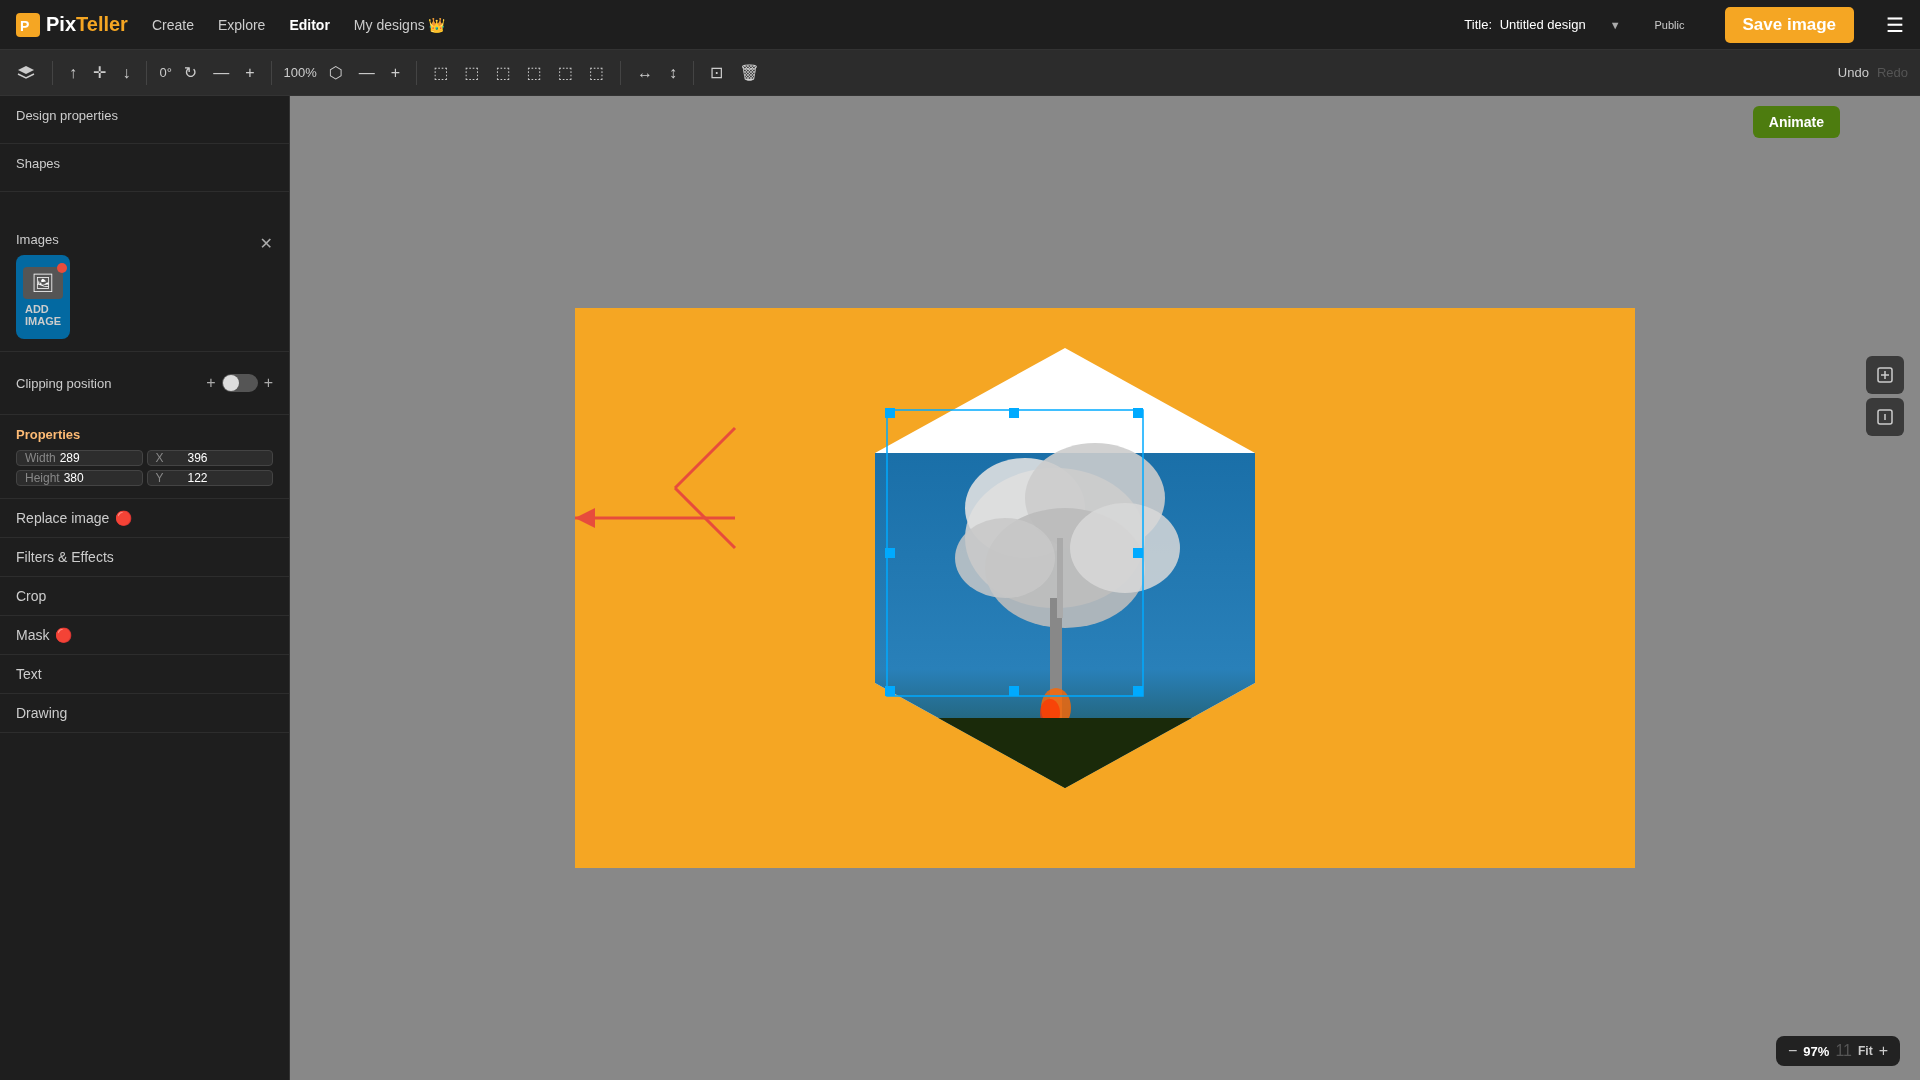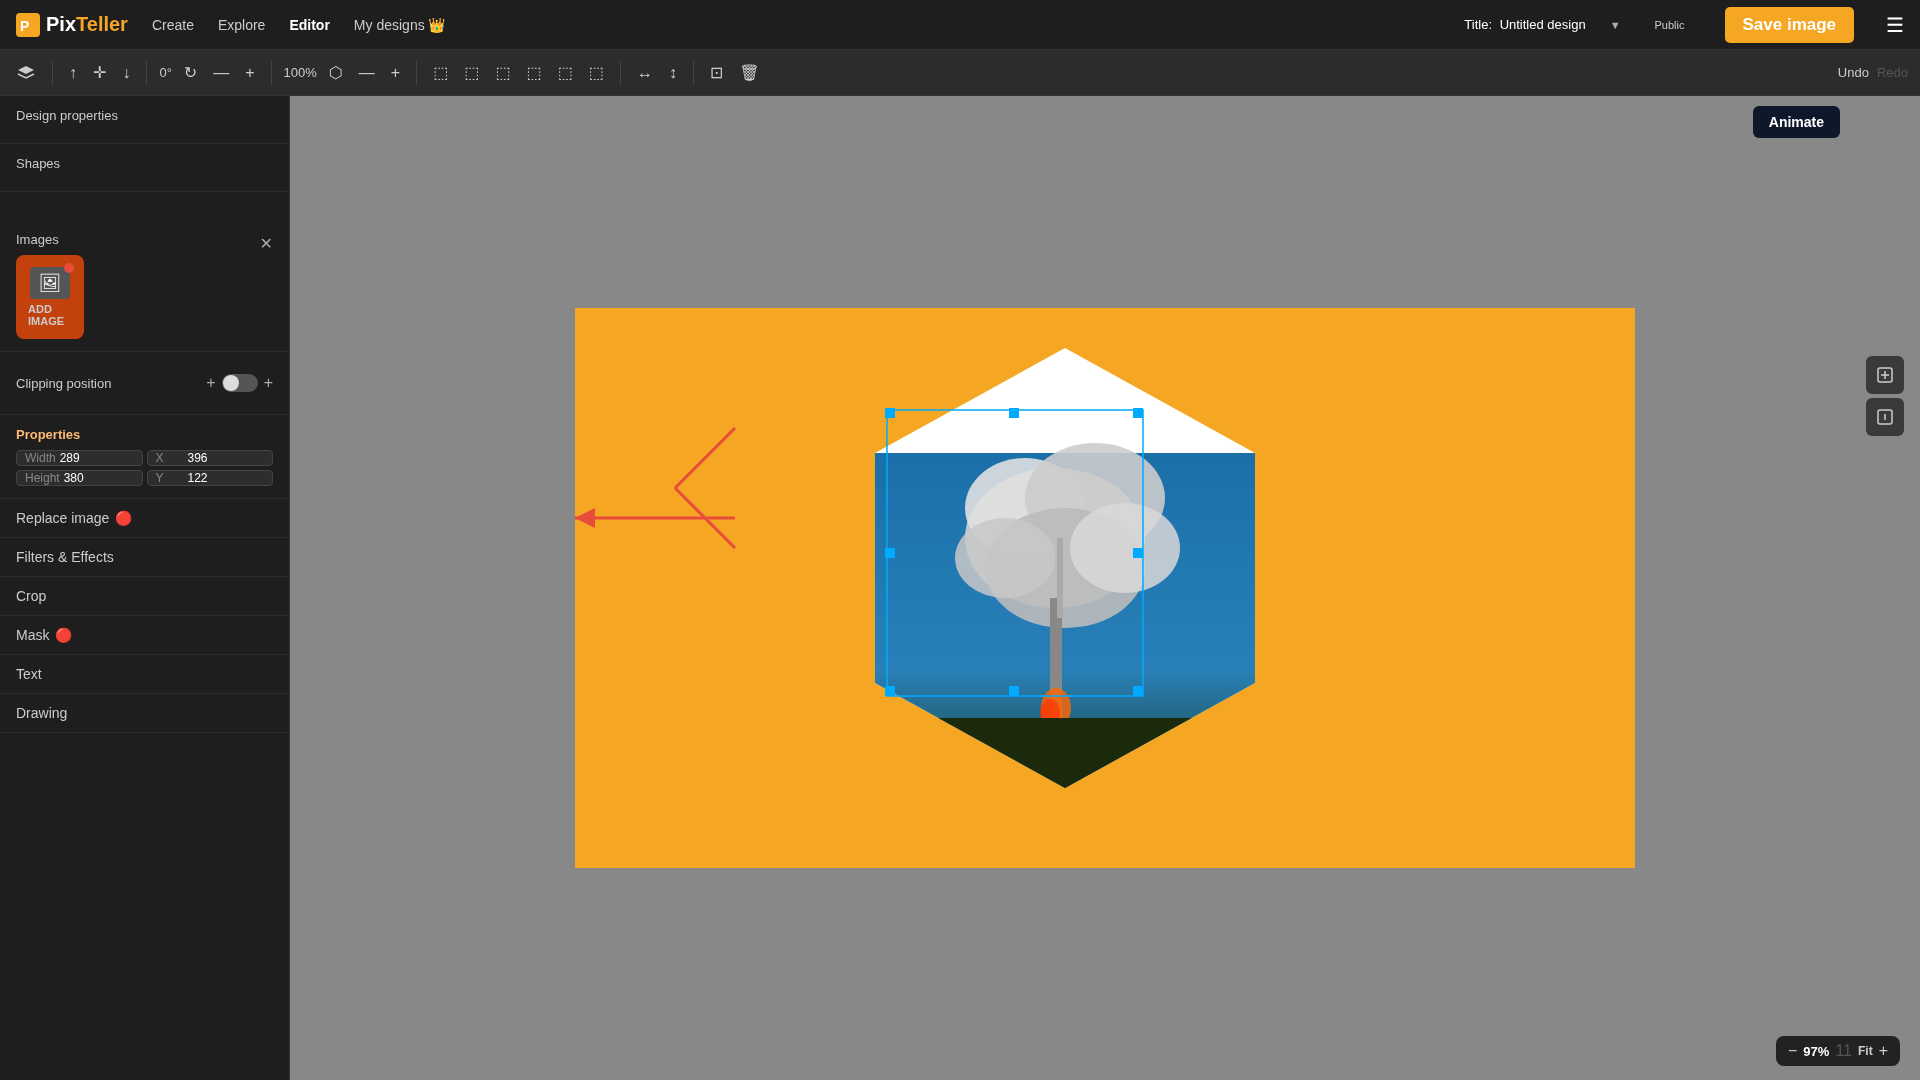"Animate" .animate-btn { background: #0f172a -> #4d7c0f }
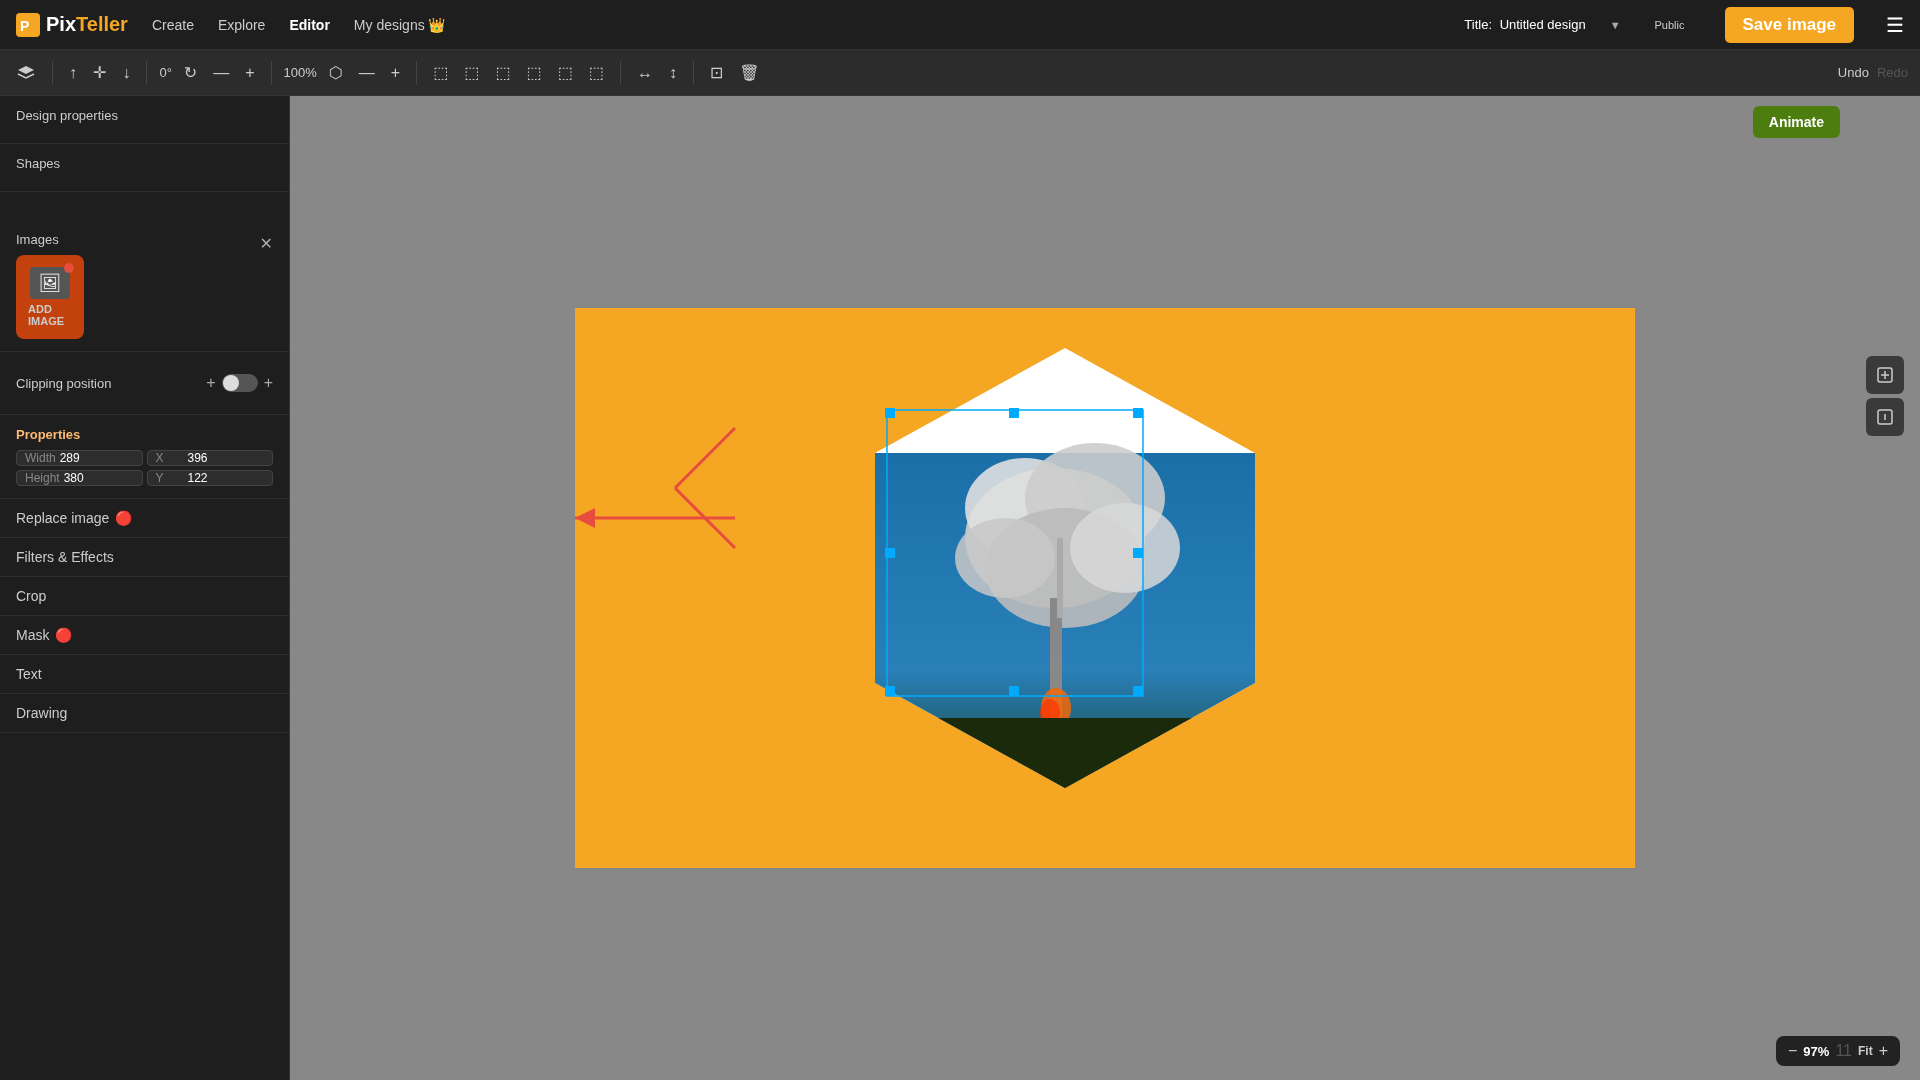"ADD IMAGE" .add-image-btn { background: #c2410c -> #0369a1; width: 68px -> 54px }
